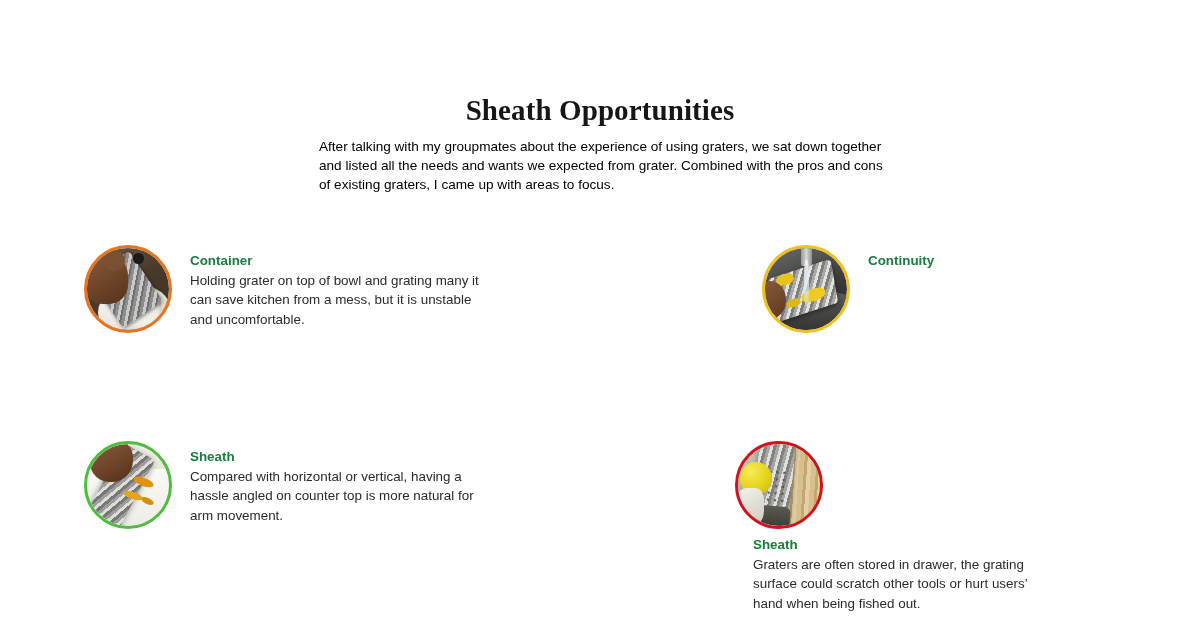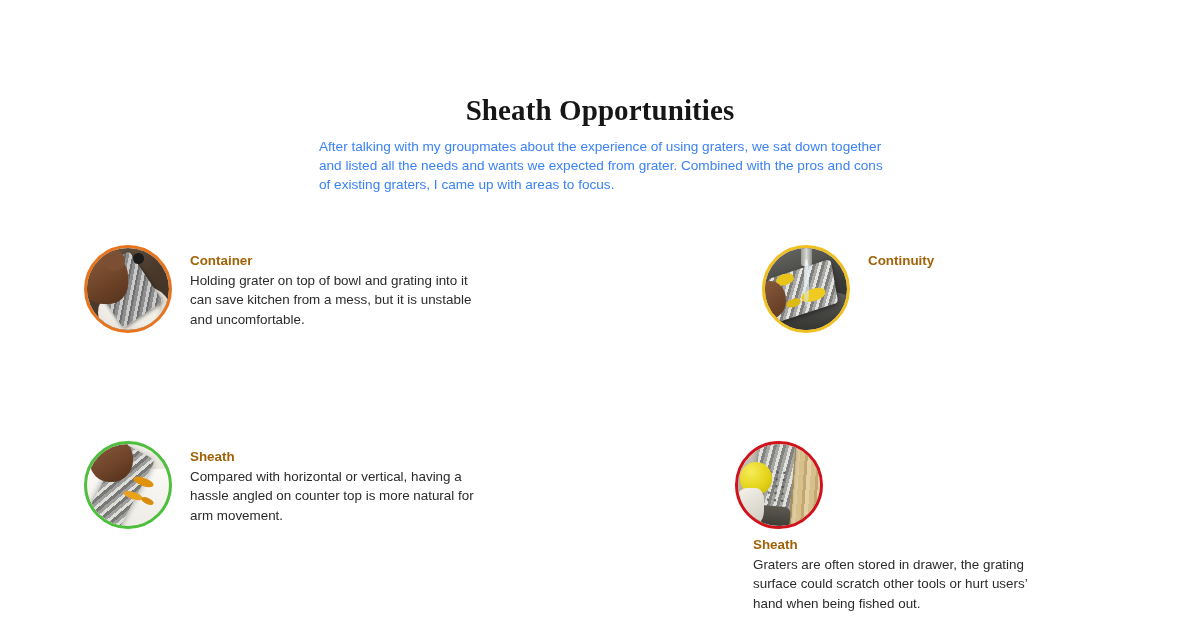"After talking with my groupmates" #intro-paragraph { color: #3b82f6 -> #000000 }
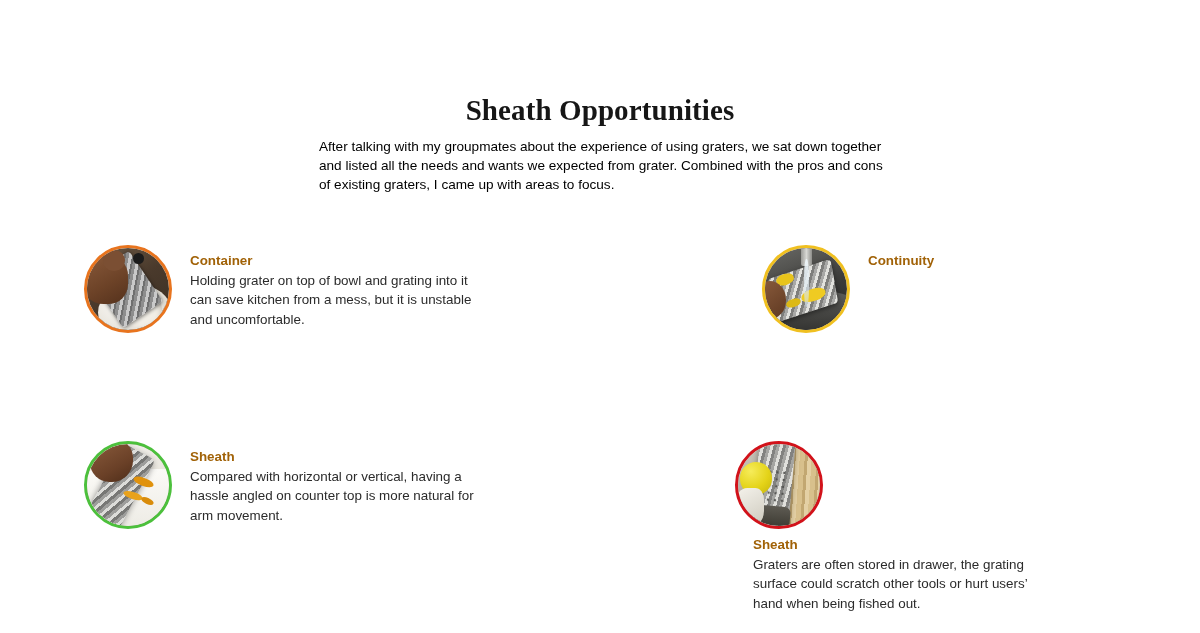"Container" .card-title { color: #a16207 -> #15803d }
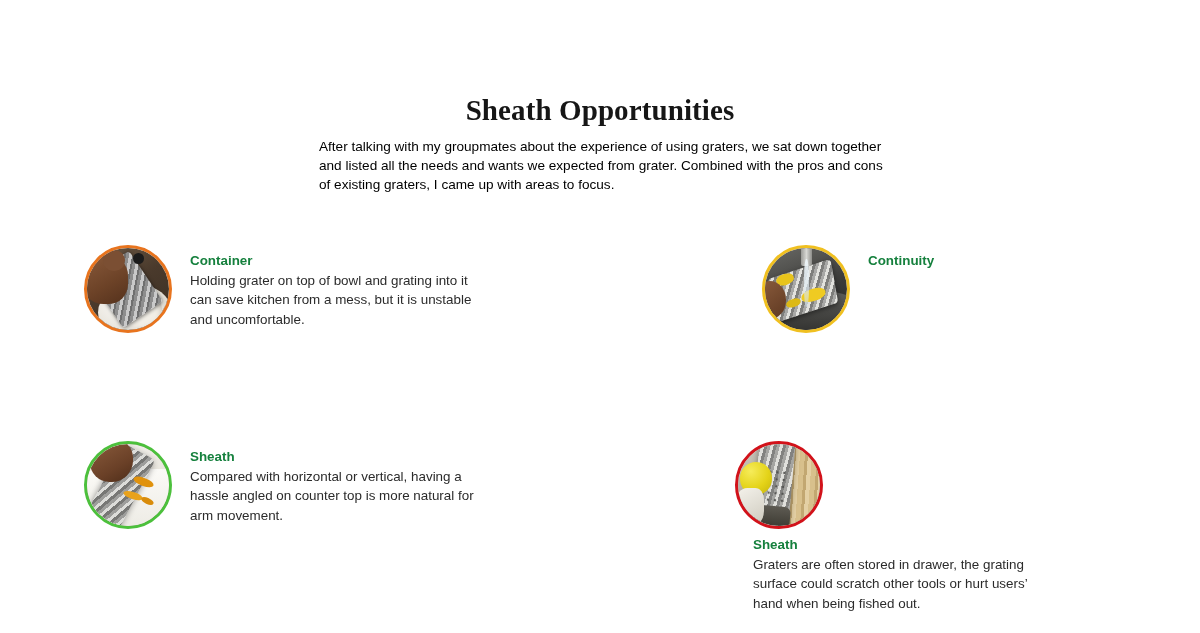"Holding grater on top of" div.card-desc { text: into -> many }
